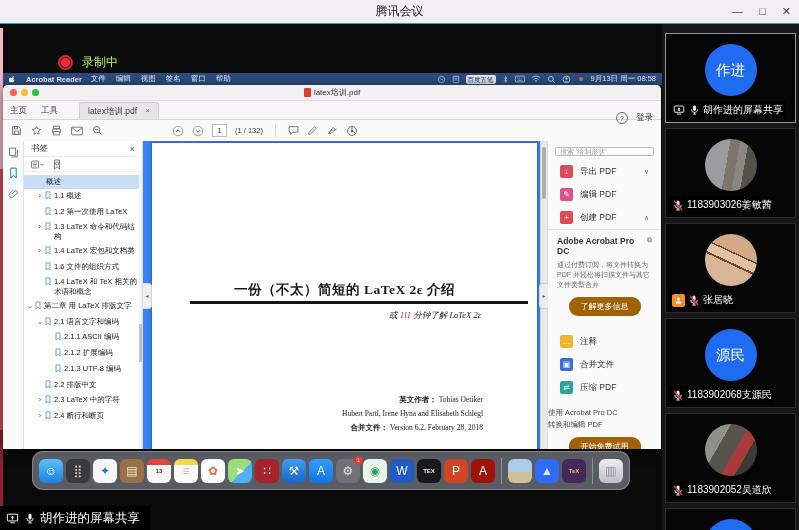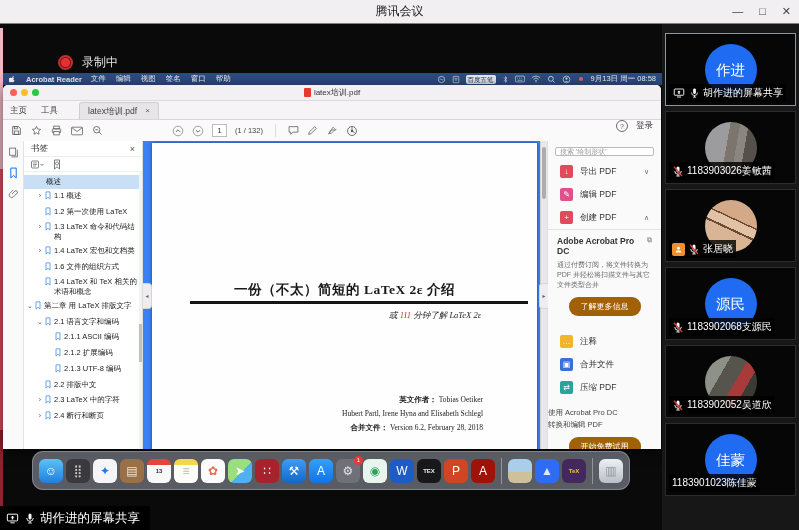"录制中" .rec { color: #e5e5e5 -> #bef264 }
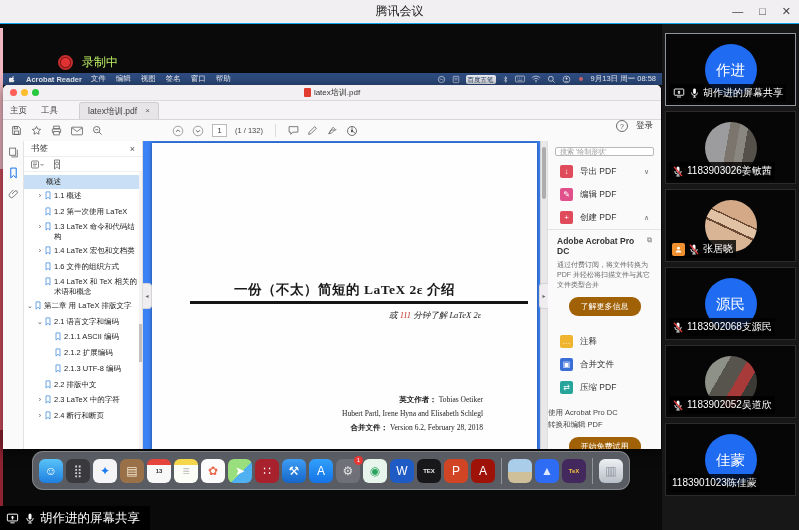"作进" .tile { height: 73px -> 90px }
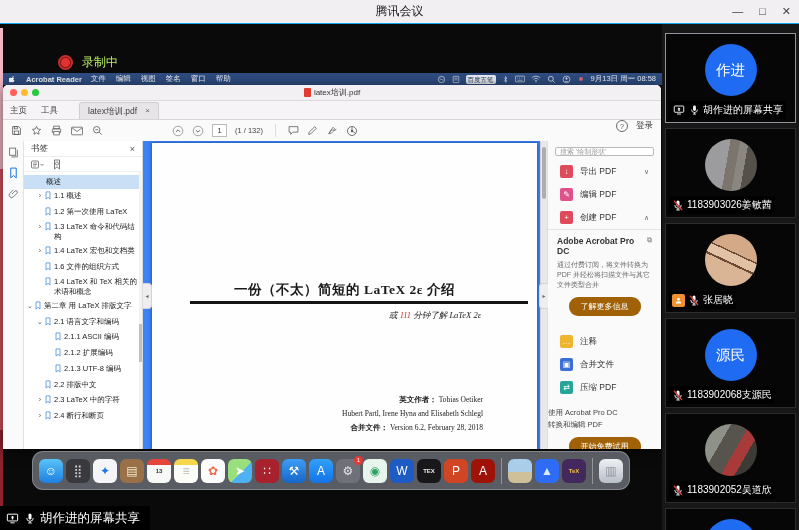"登录" .tab-right { top: 16px -> 8px }
